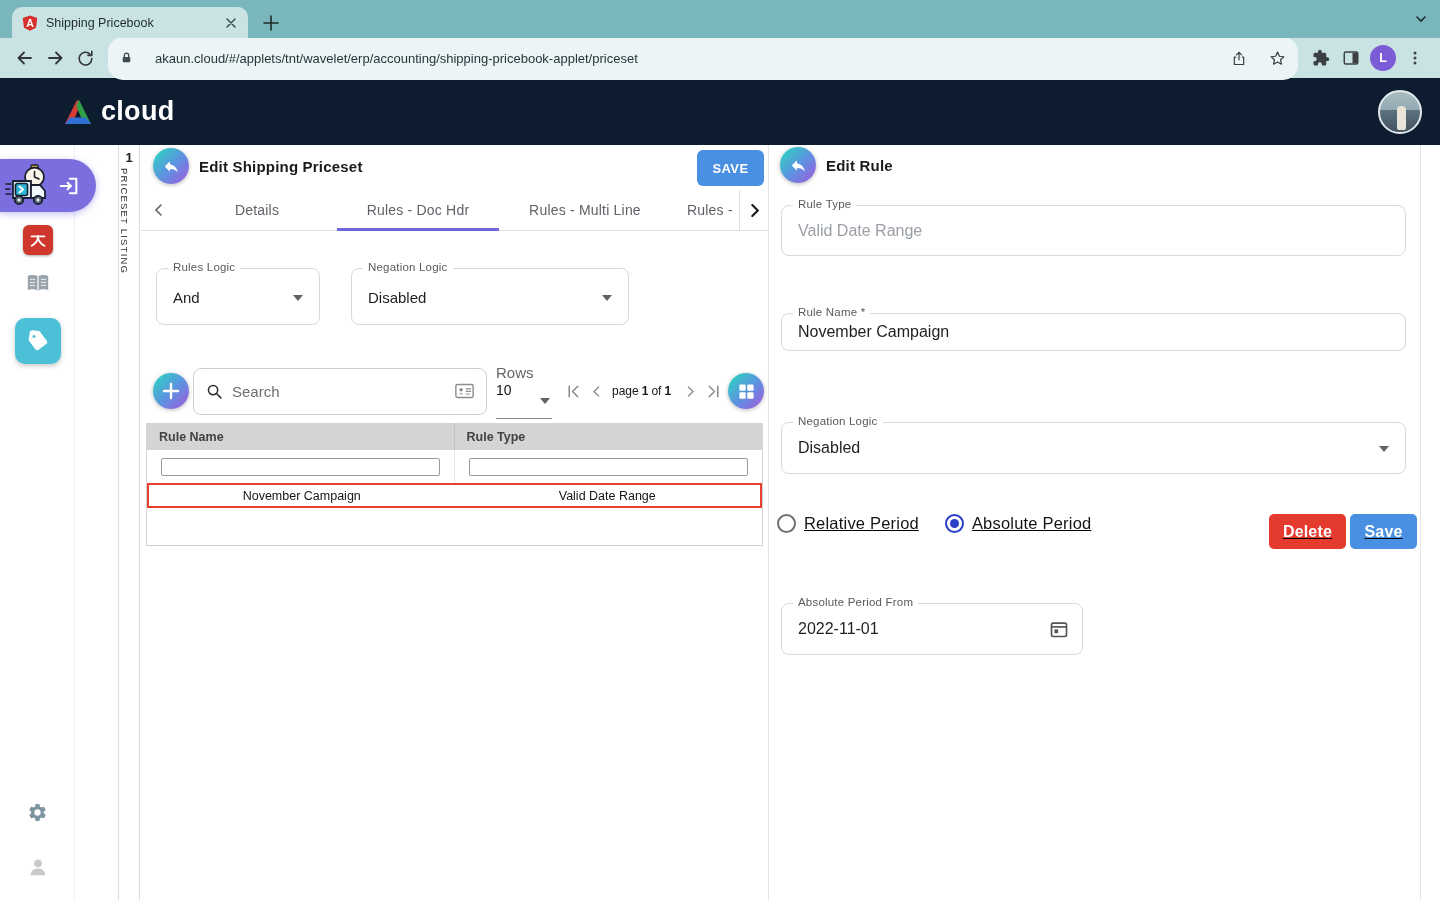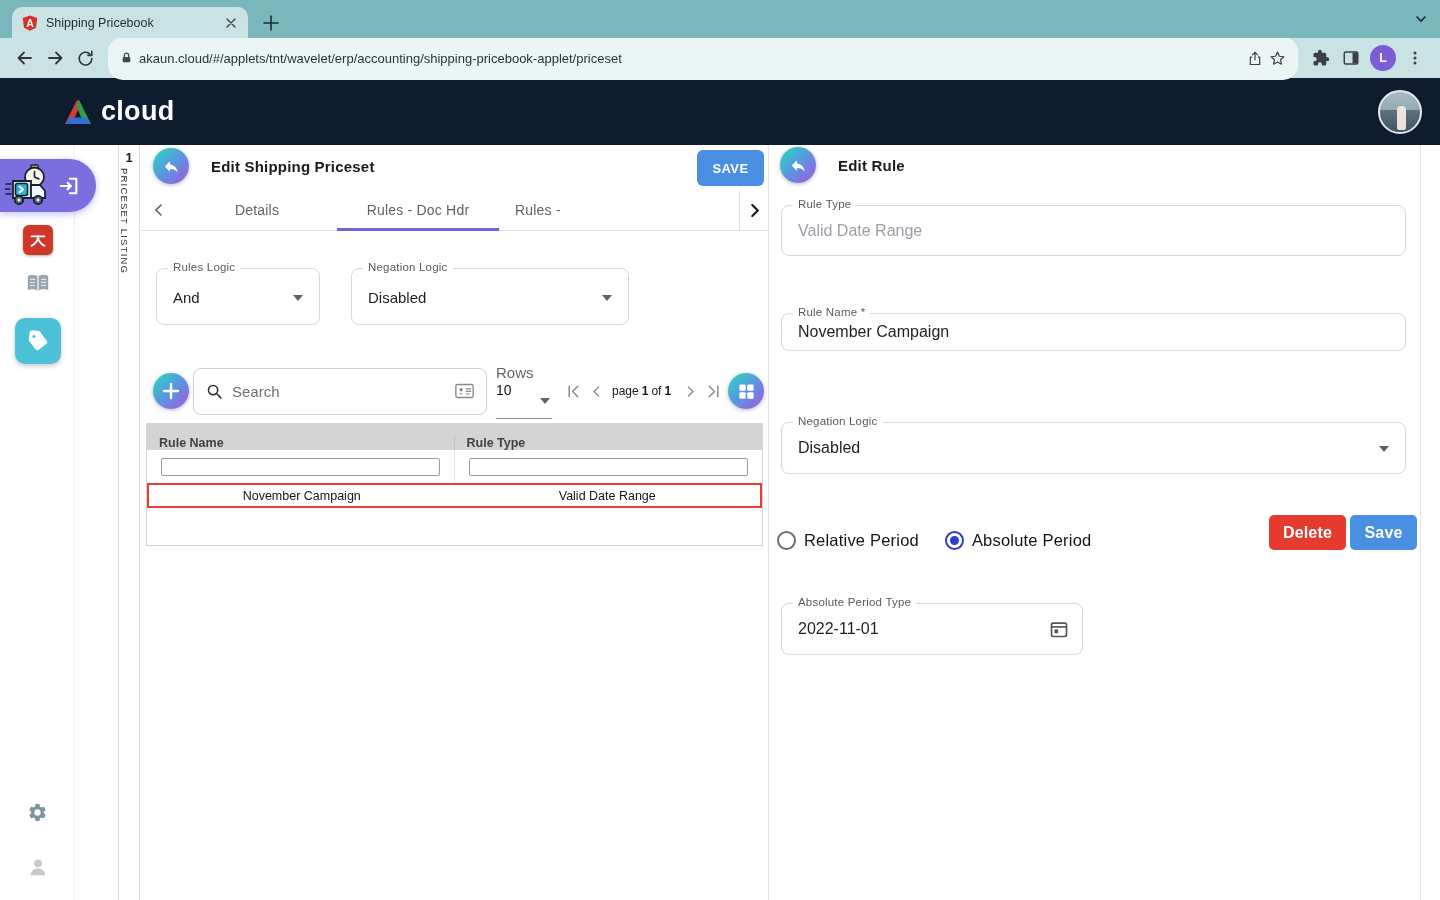"akaun.cloud/#/applets/tnt/wavelet/erp/ac" .urlbar { gap: 6px -> 22px }
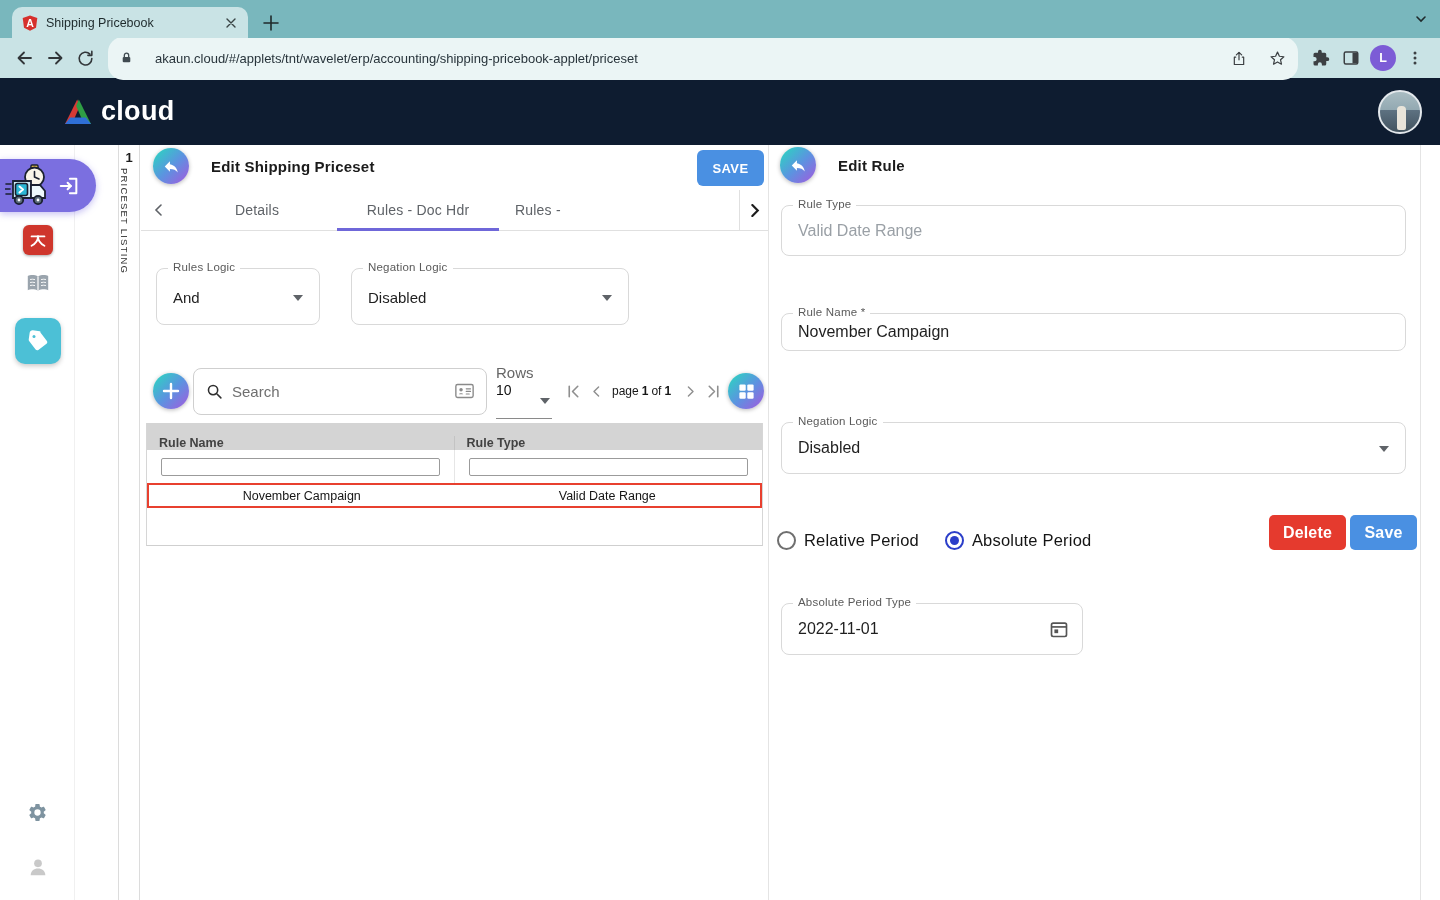"Edit Shipping Priceset" .p-header { gap: 22px -> 10px }
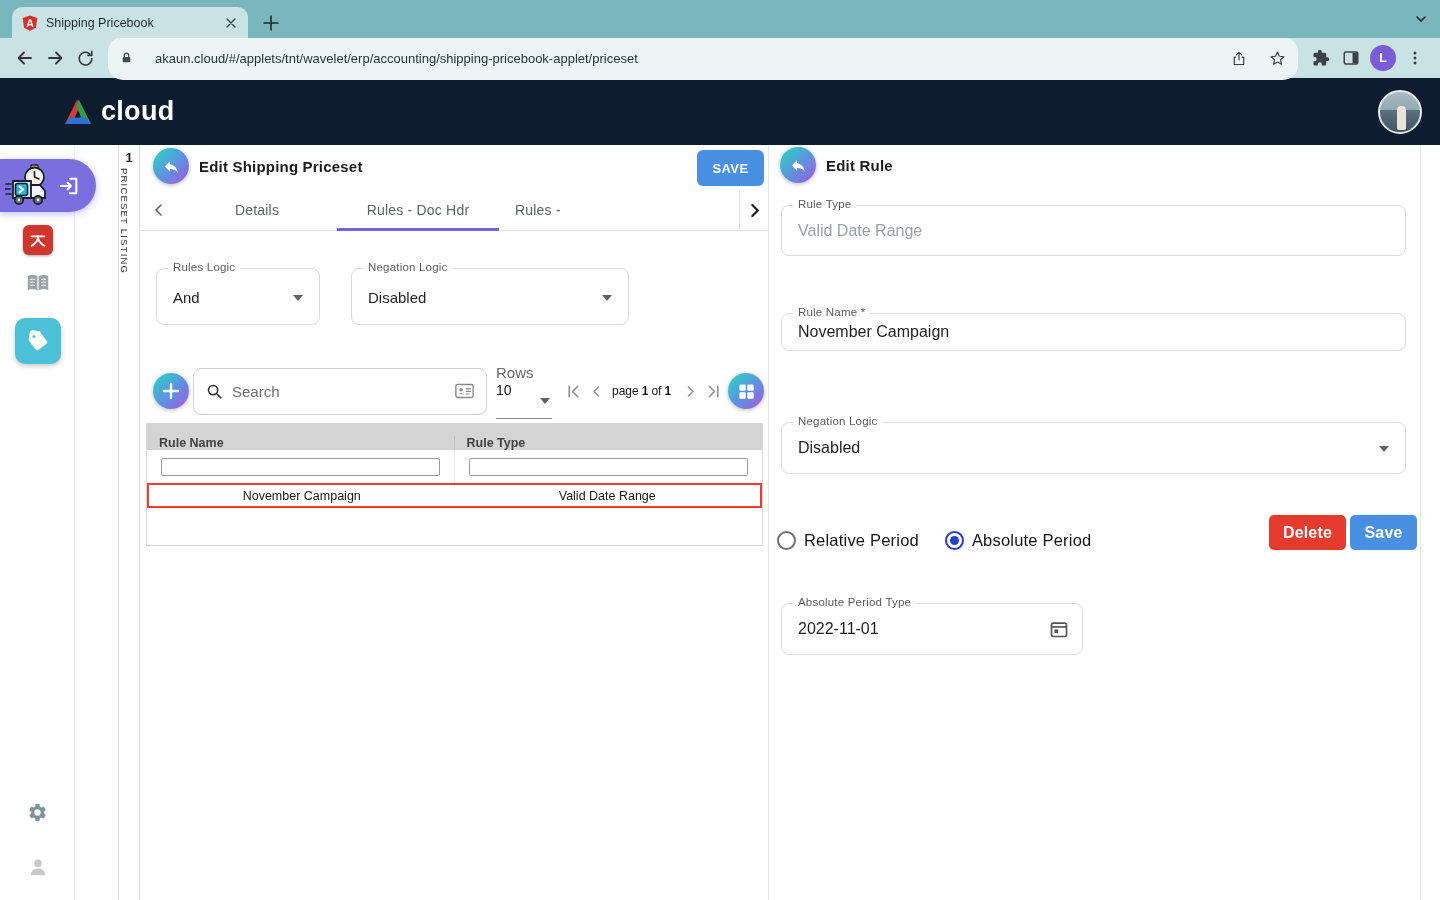"Rules - Multi Line" span.ptab { html: none -> <span>Rules - Multi Line</span> }
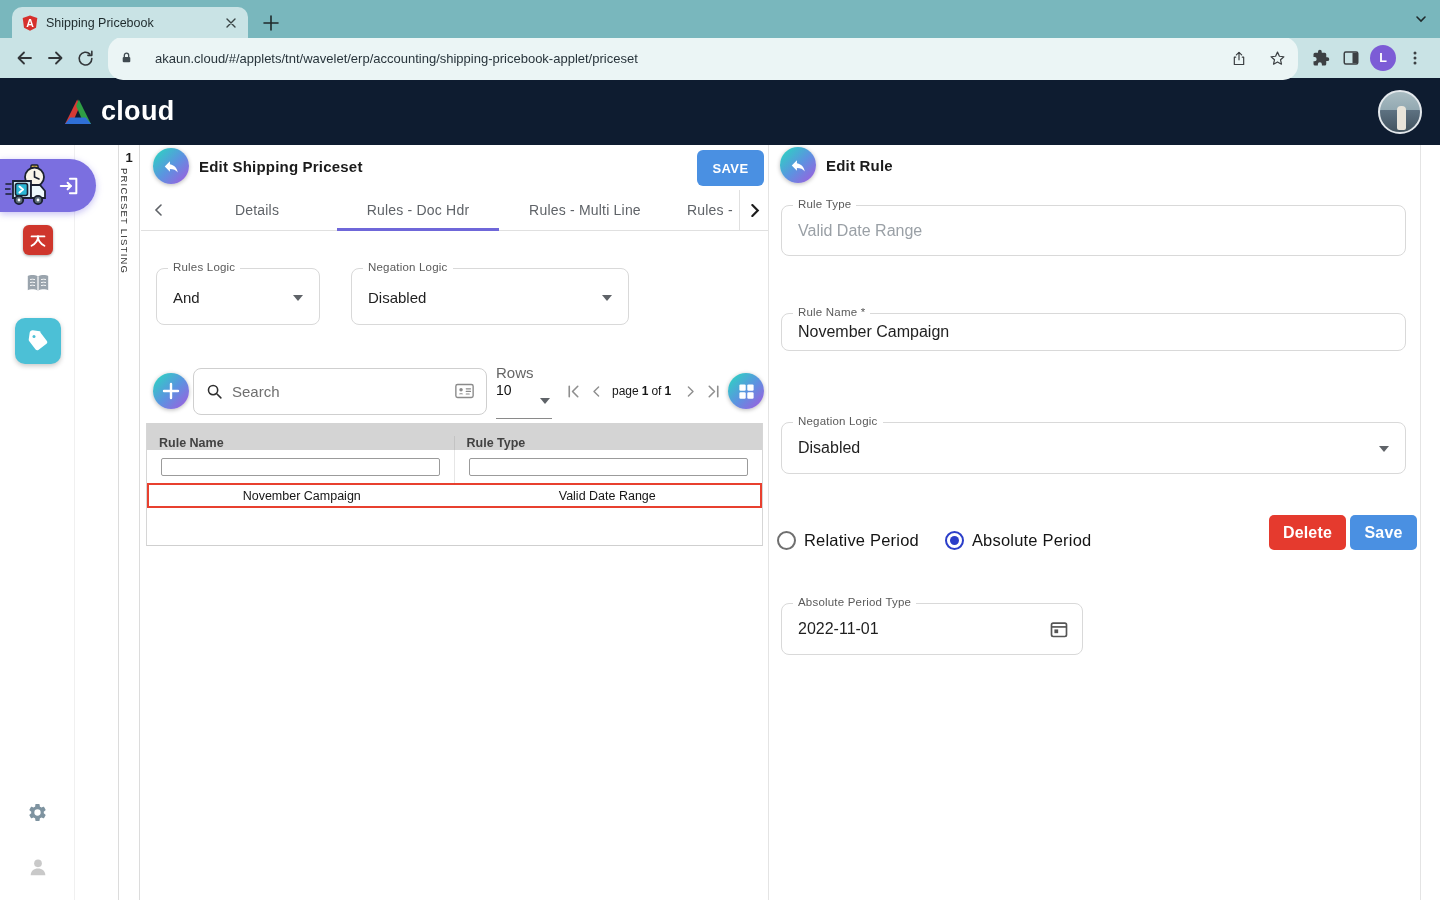"Rule Name" .rt-head { align-items: flex-end -> none }
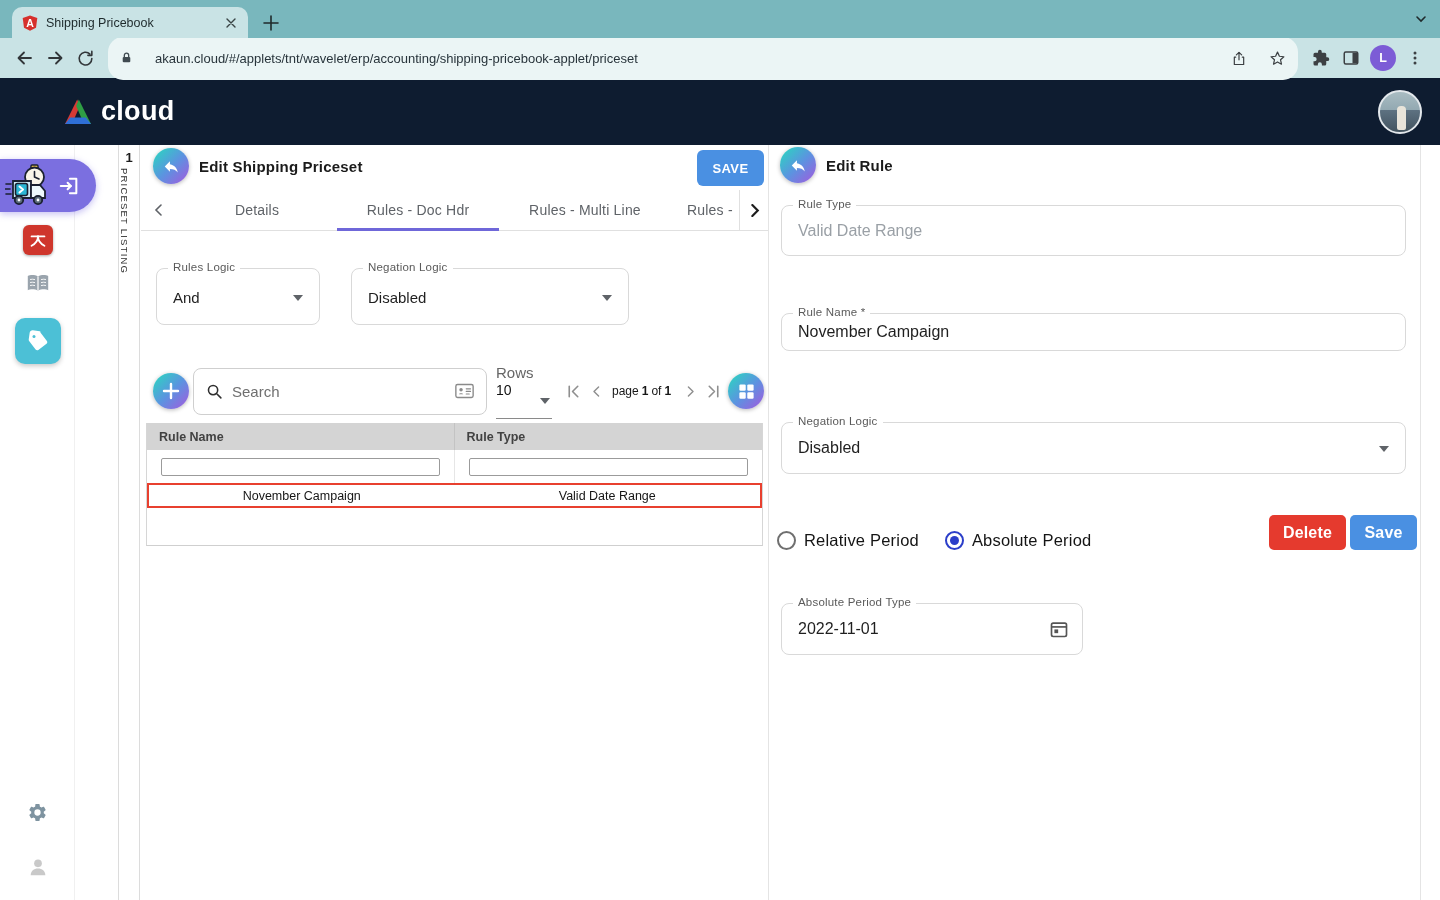"Relative Period" .radio-row { align-items: flex-end -> flex-start; text-decoration: none -> underline }
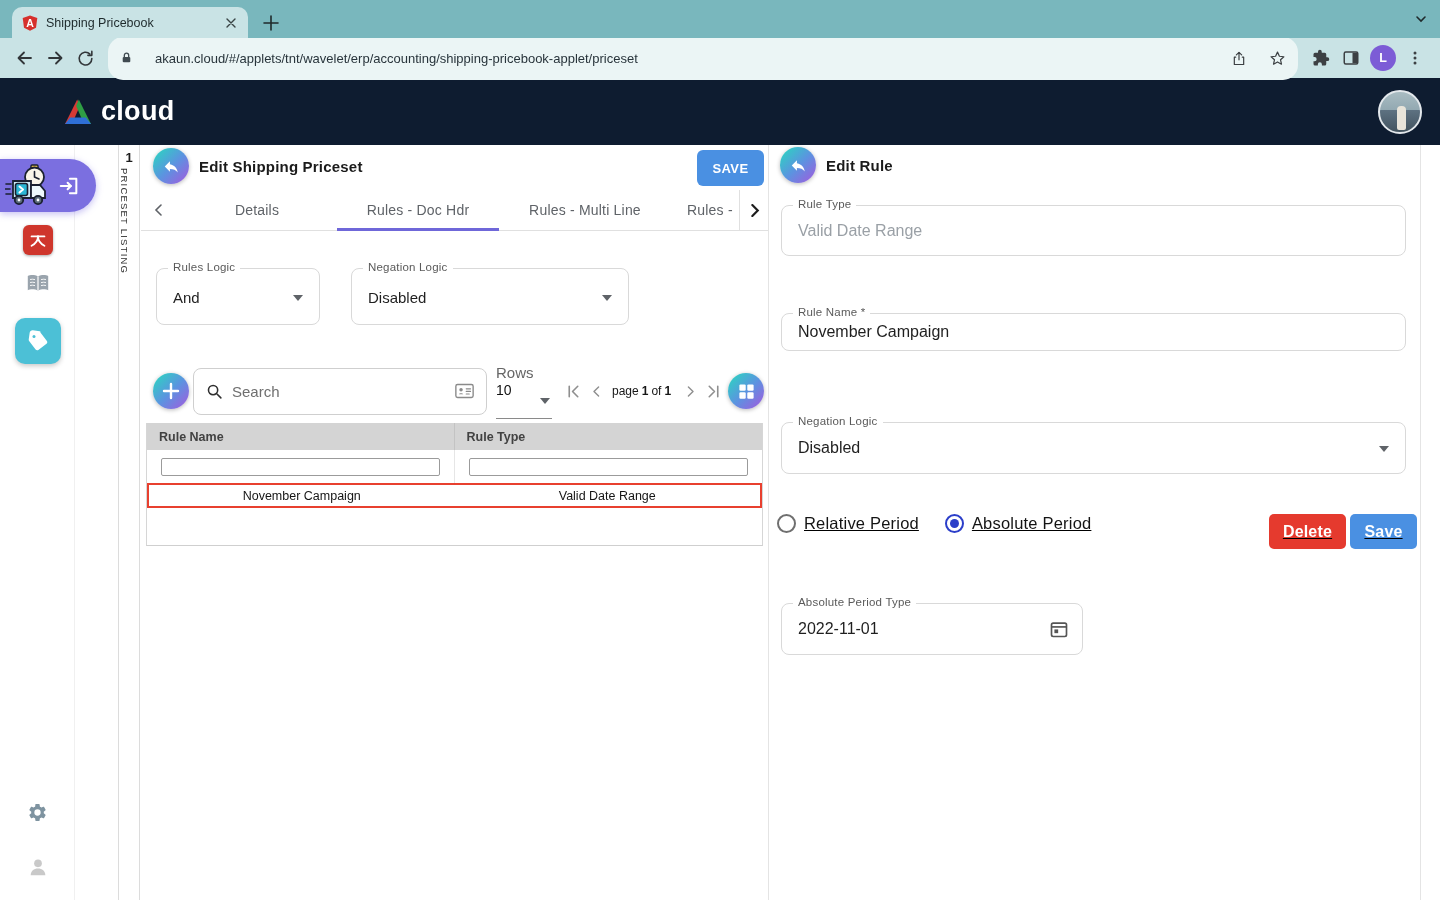"Absolute Period Type" span.mat-label { text: Type -> From }
